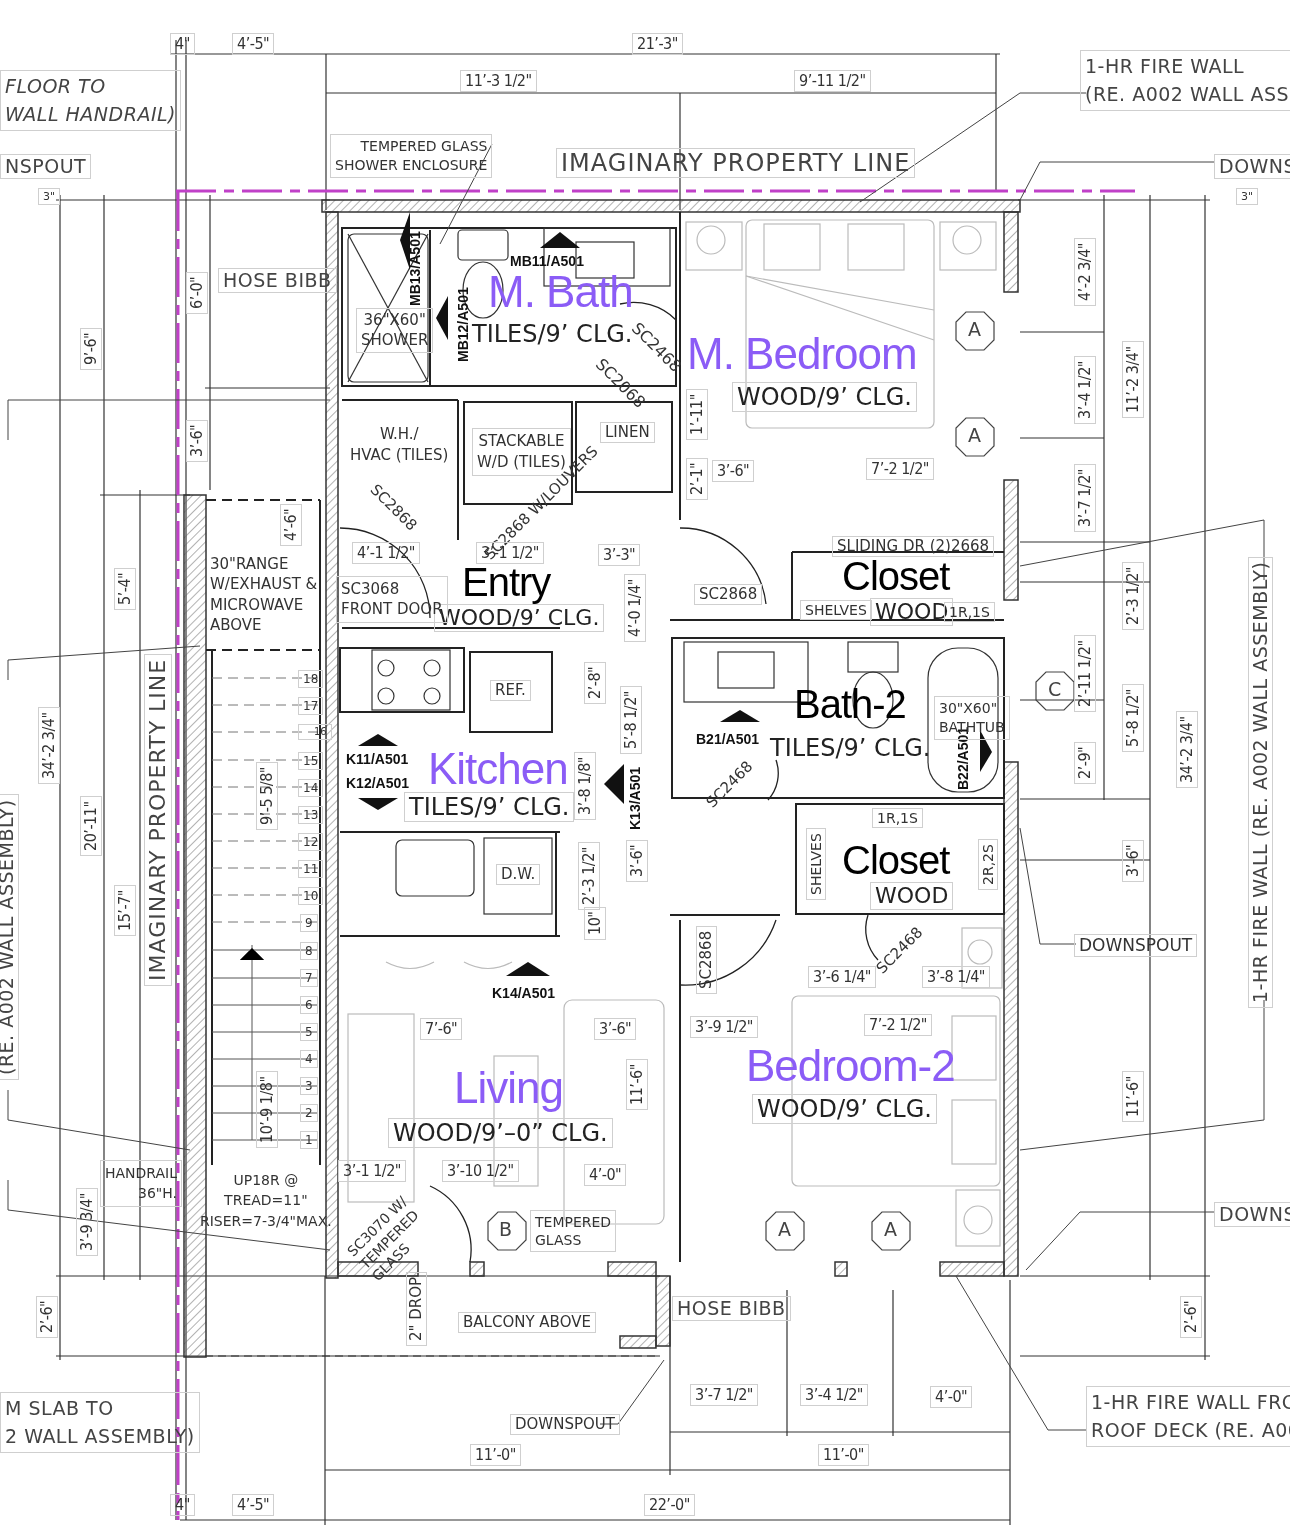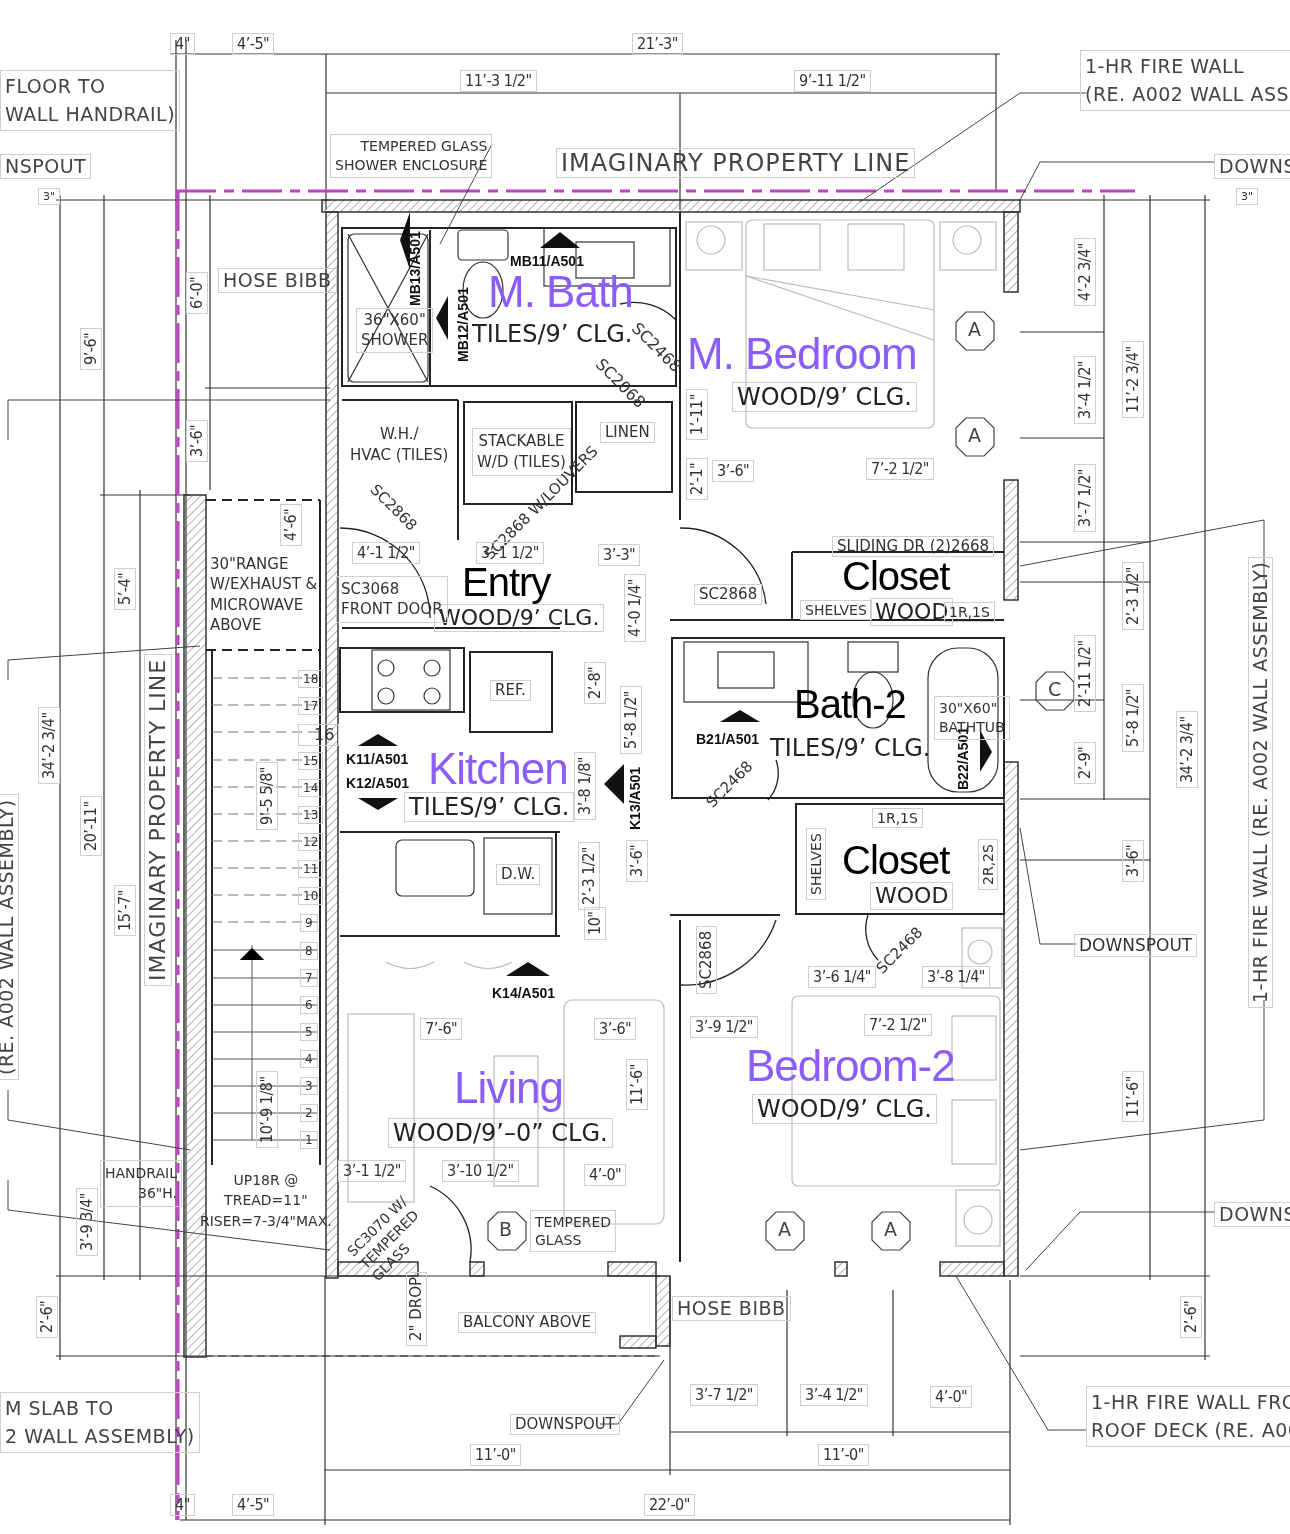"FLOOR TO" div.lbl { font-style: none -> italic }
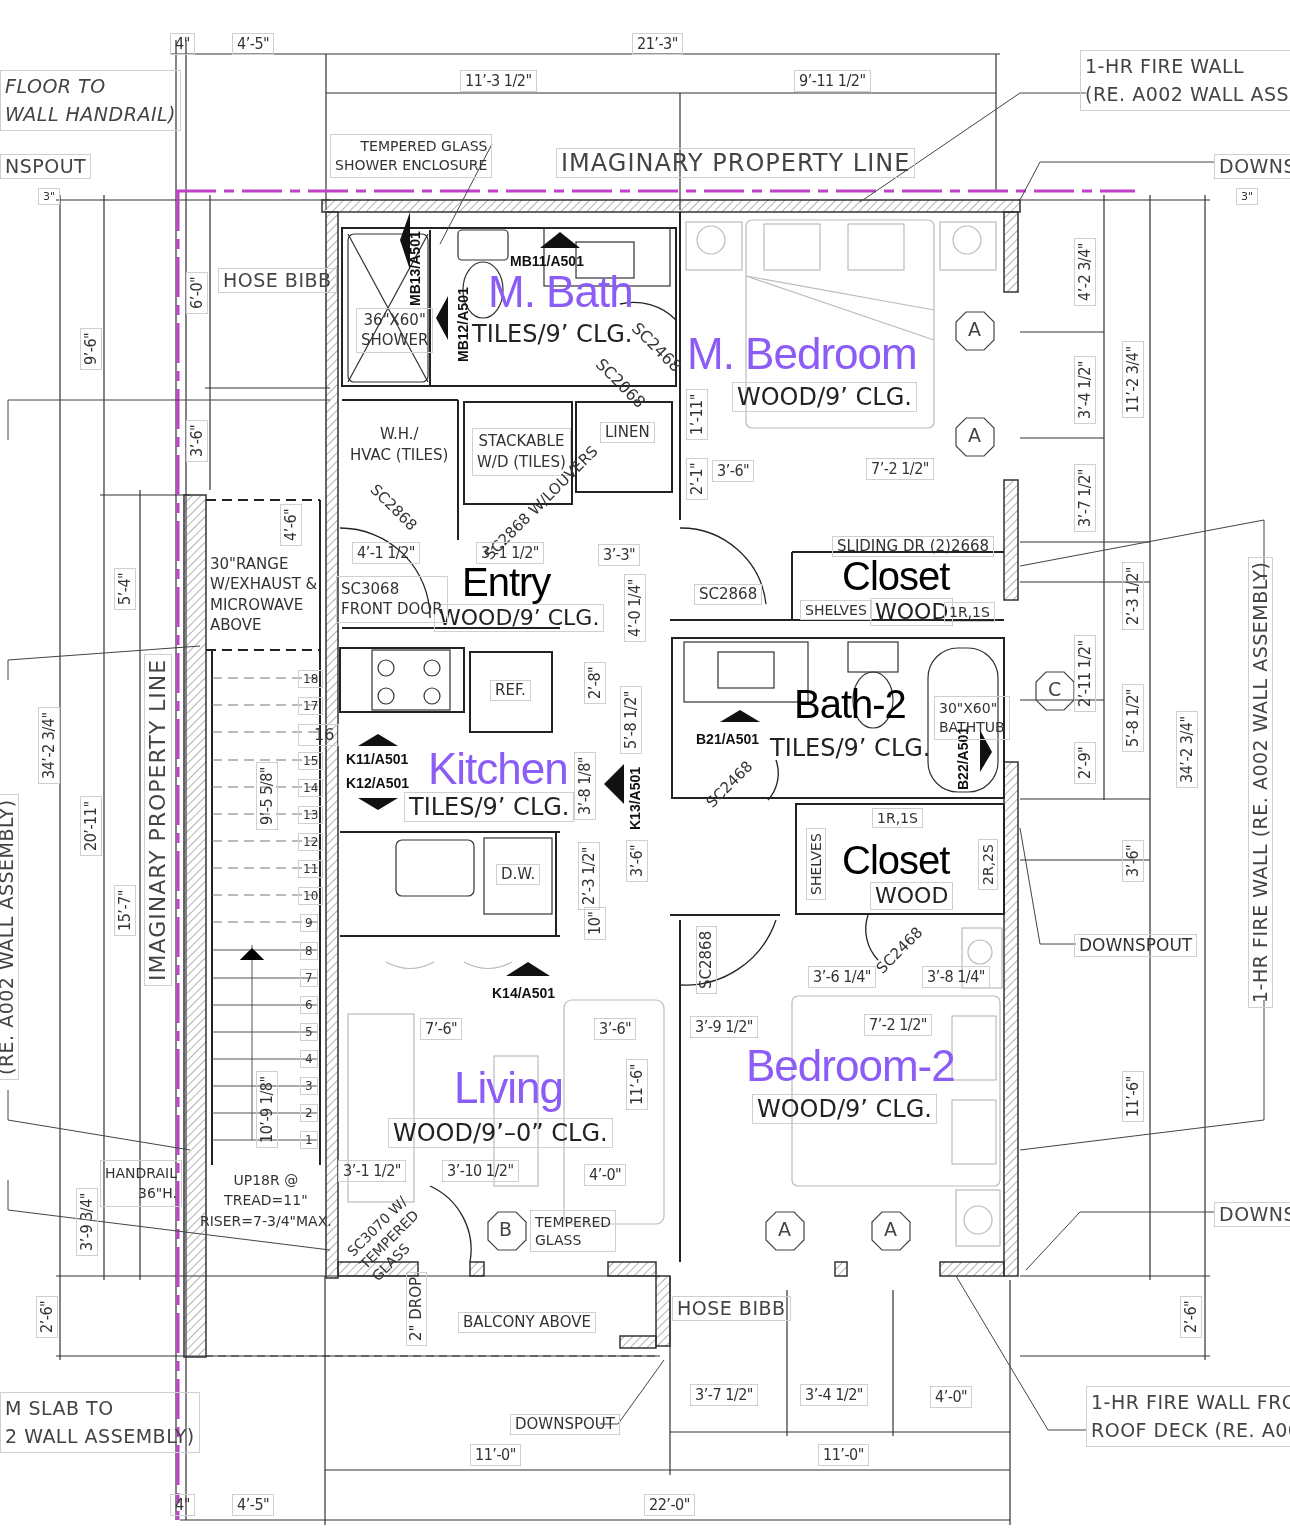"16" div.lbl { font-size: 16px -> 10px }
